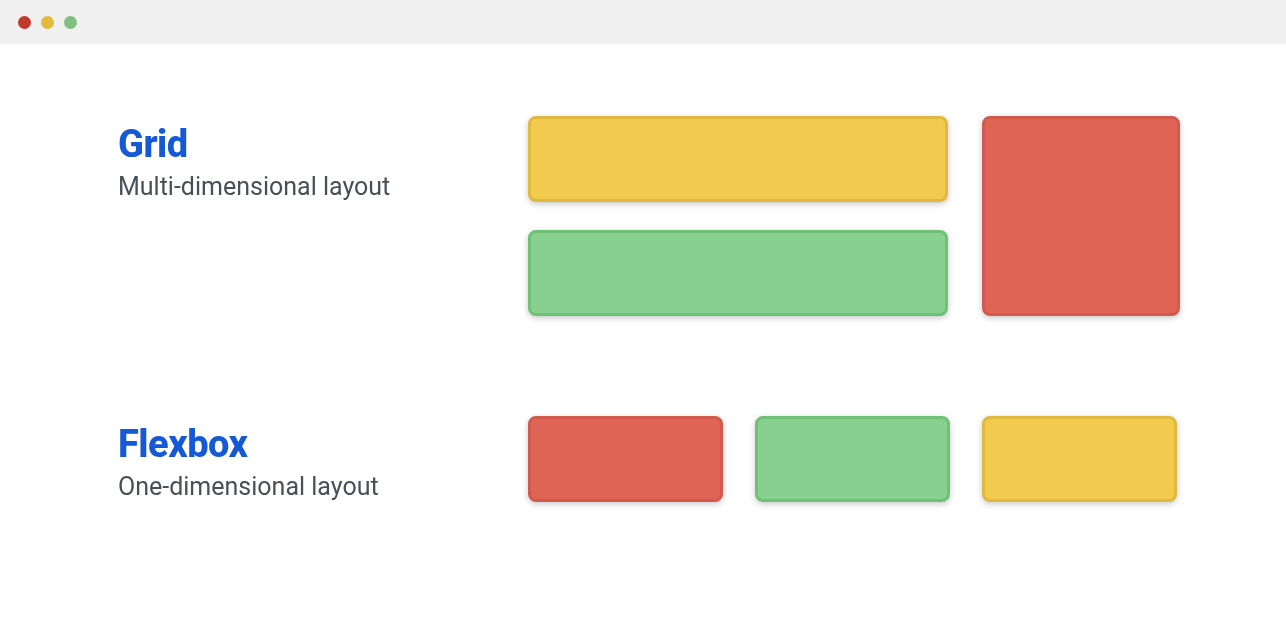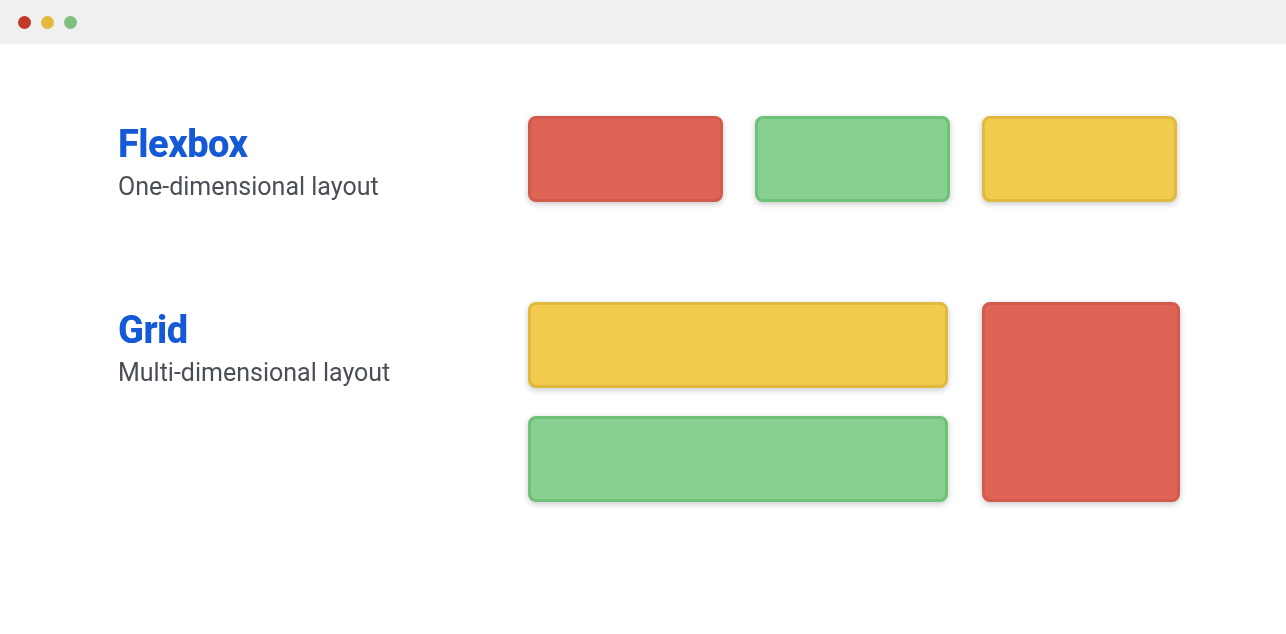"Flexbox" div.row { order: before "Grid" -> after "Grid" }
